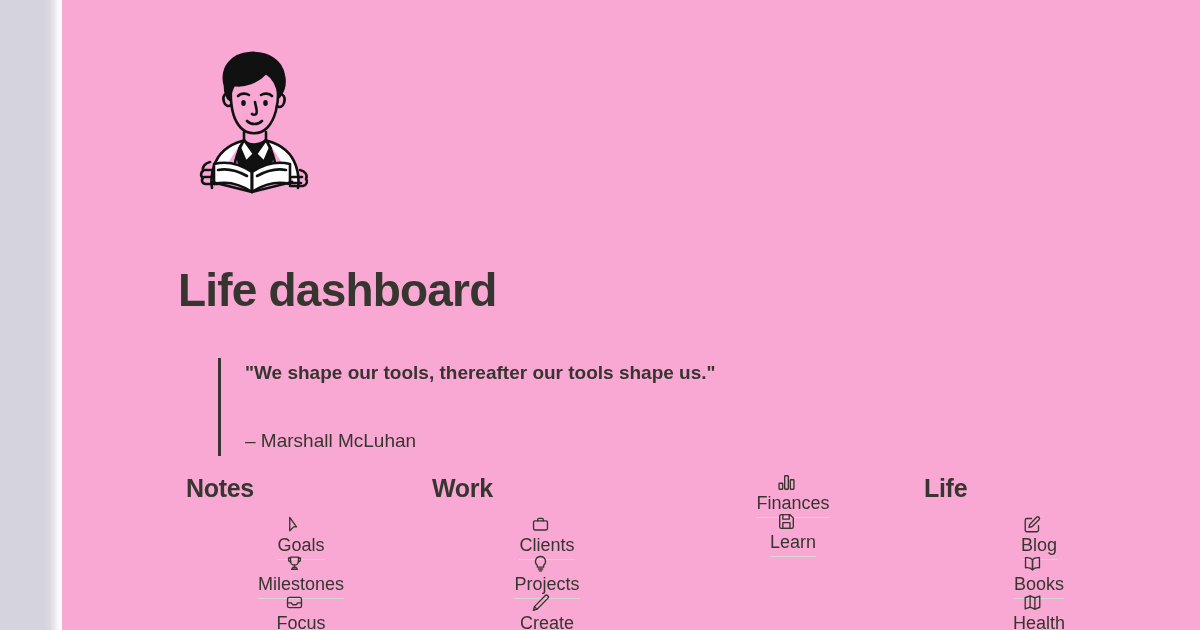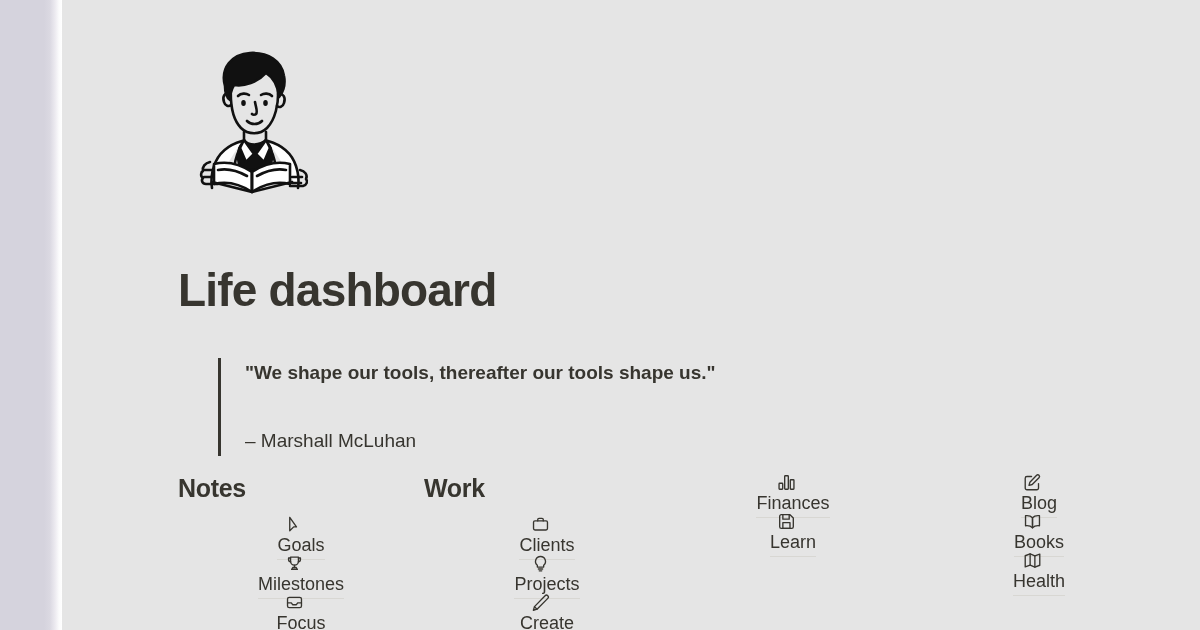"Life dashboard" #content { background: #e5e5e5 -> #f9a8d4 }
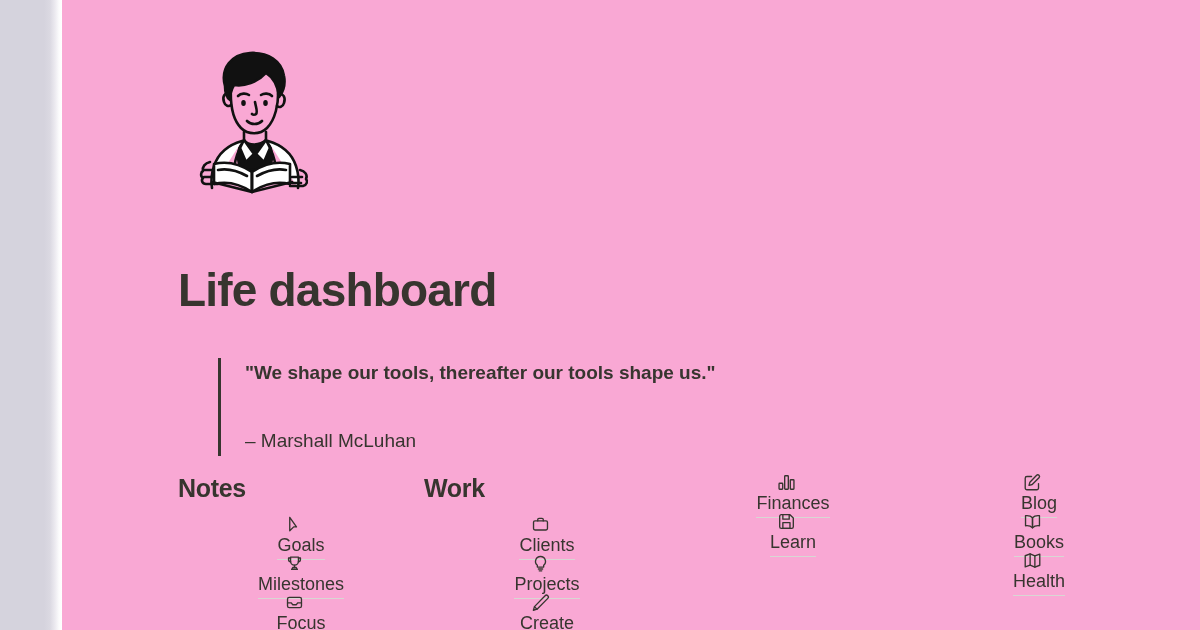"Notes" .column-heading { margin: 0 0 10px 0 -> 0 0 10px 8px }
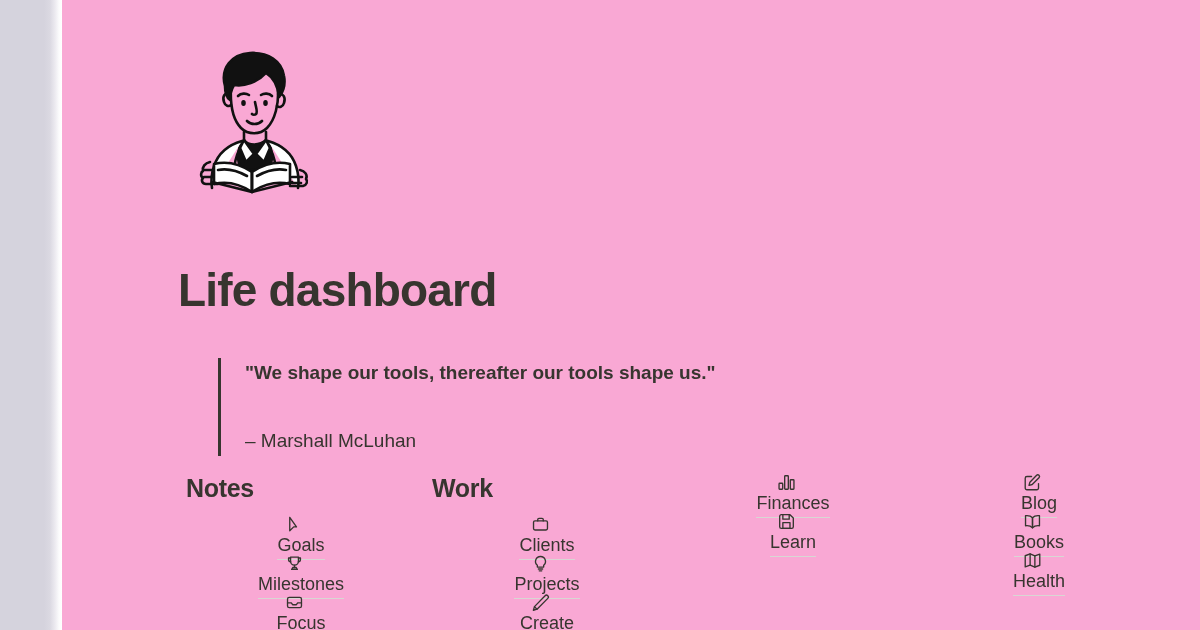"Life" h2.column-heading { html: none -> <h2>Life</h2> }
